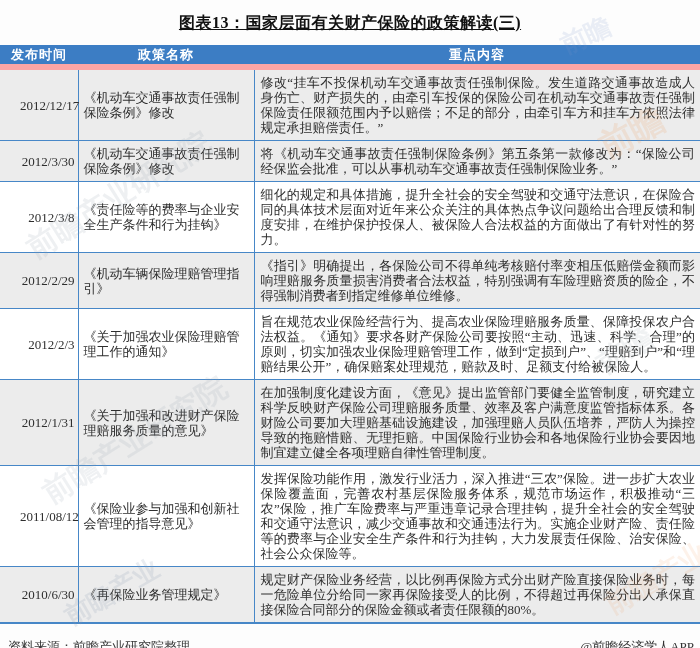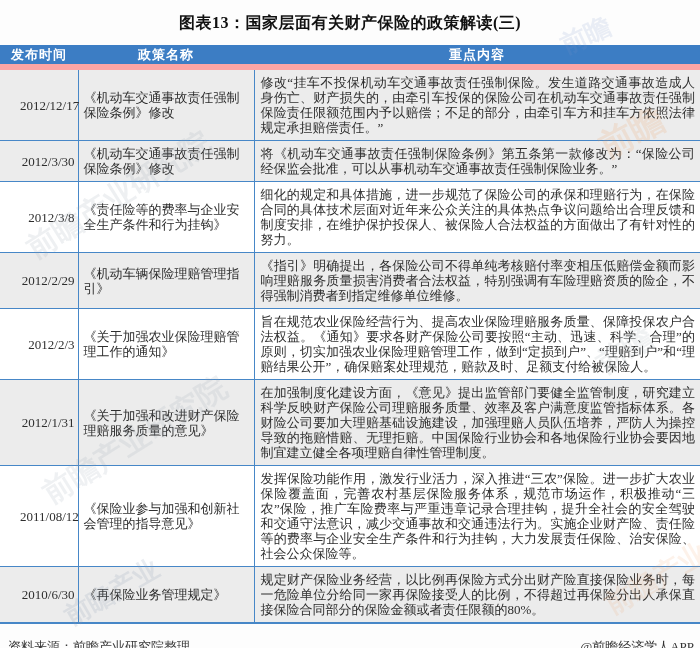"图表13：国家层面有关财产保险的政策解读(三)" .chart-title { text-decoration: none -> underline }
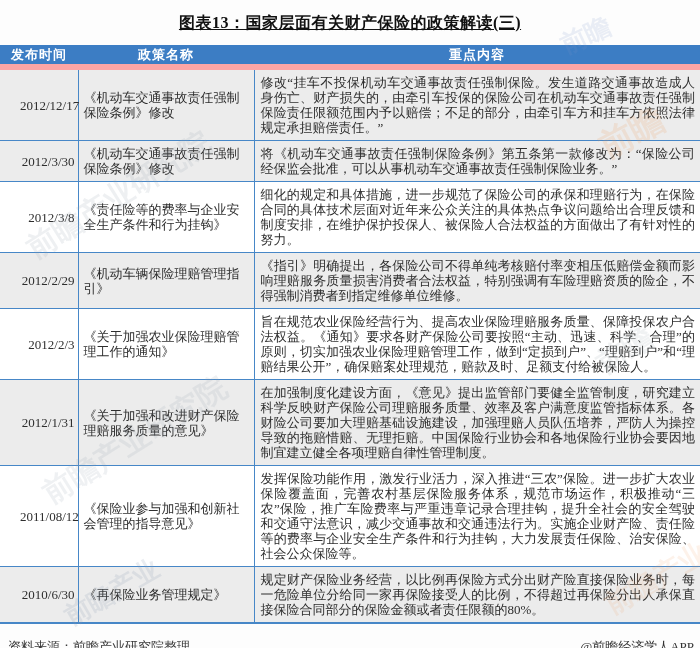"细化的规定和具体措施，进一步规范了保险公司的承保和理赔行为，在保险合同的具体技术" td.content { text: 进一步规范了保险公司的承保和理赔行为 -> 提升全社会的安全驾驶和交通守法意识 }
